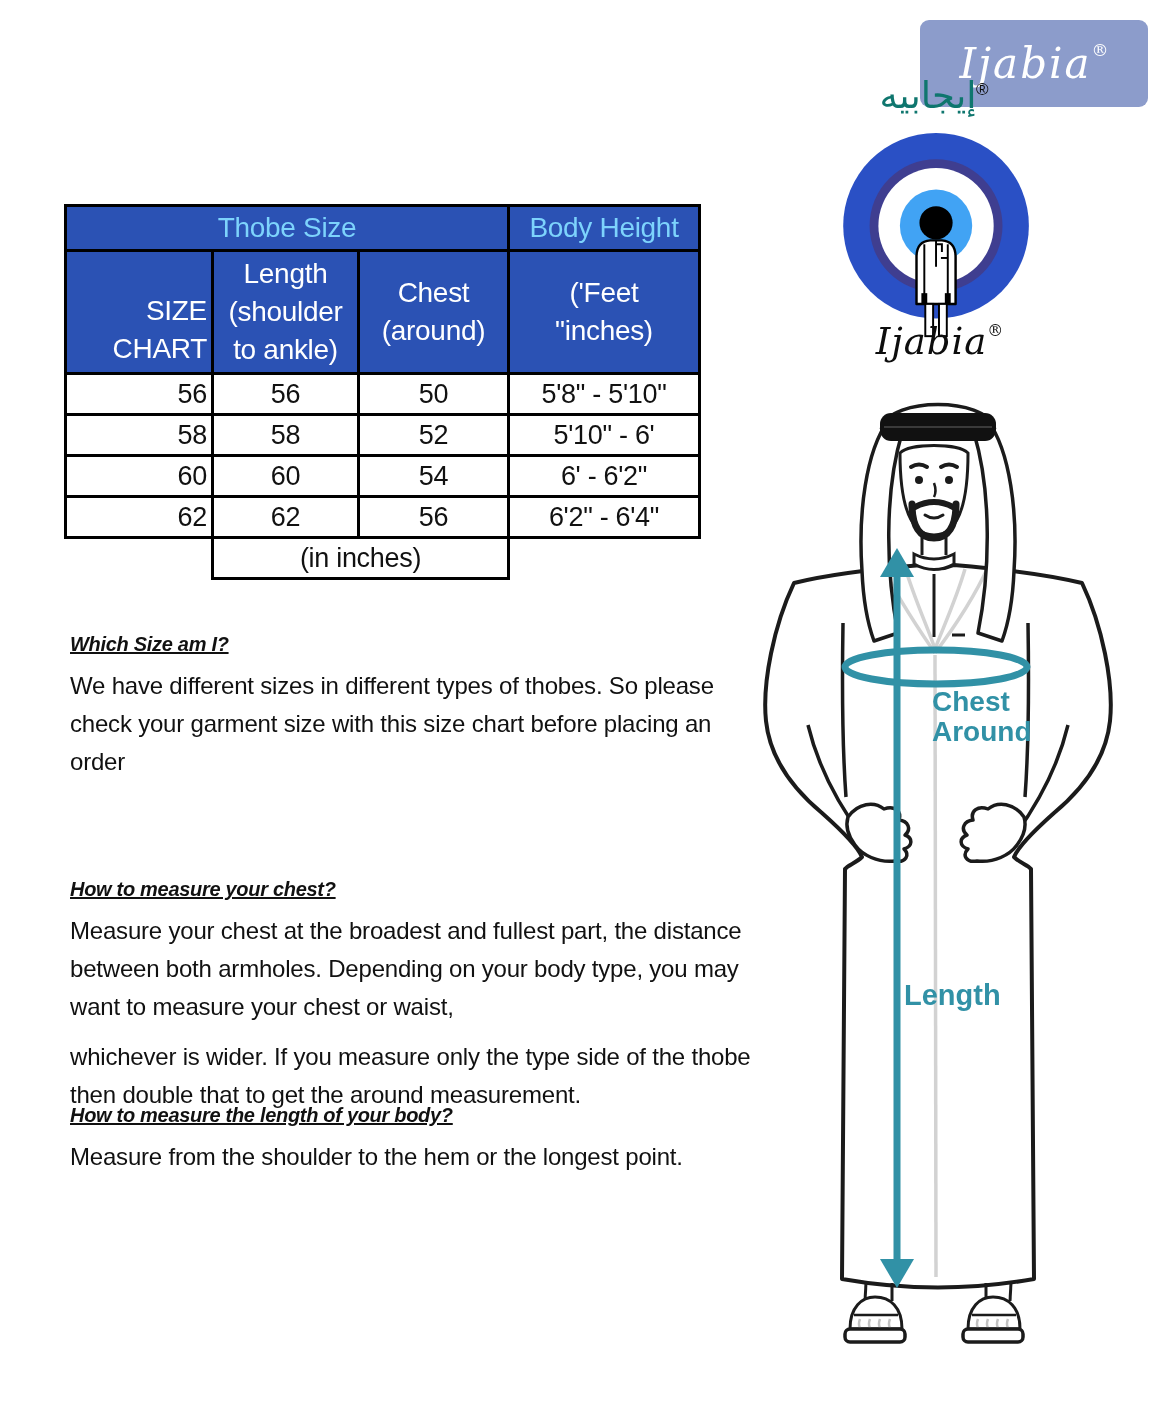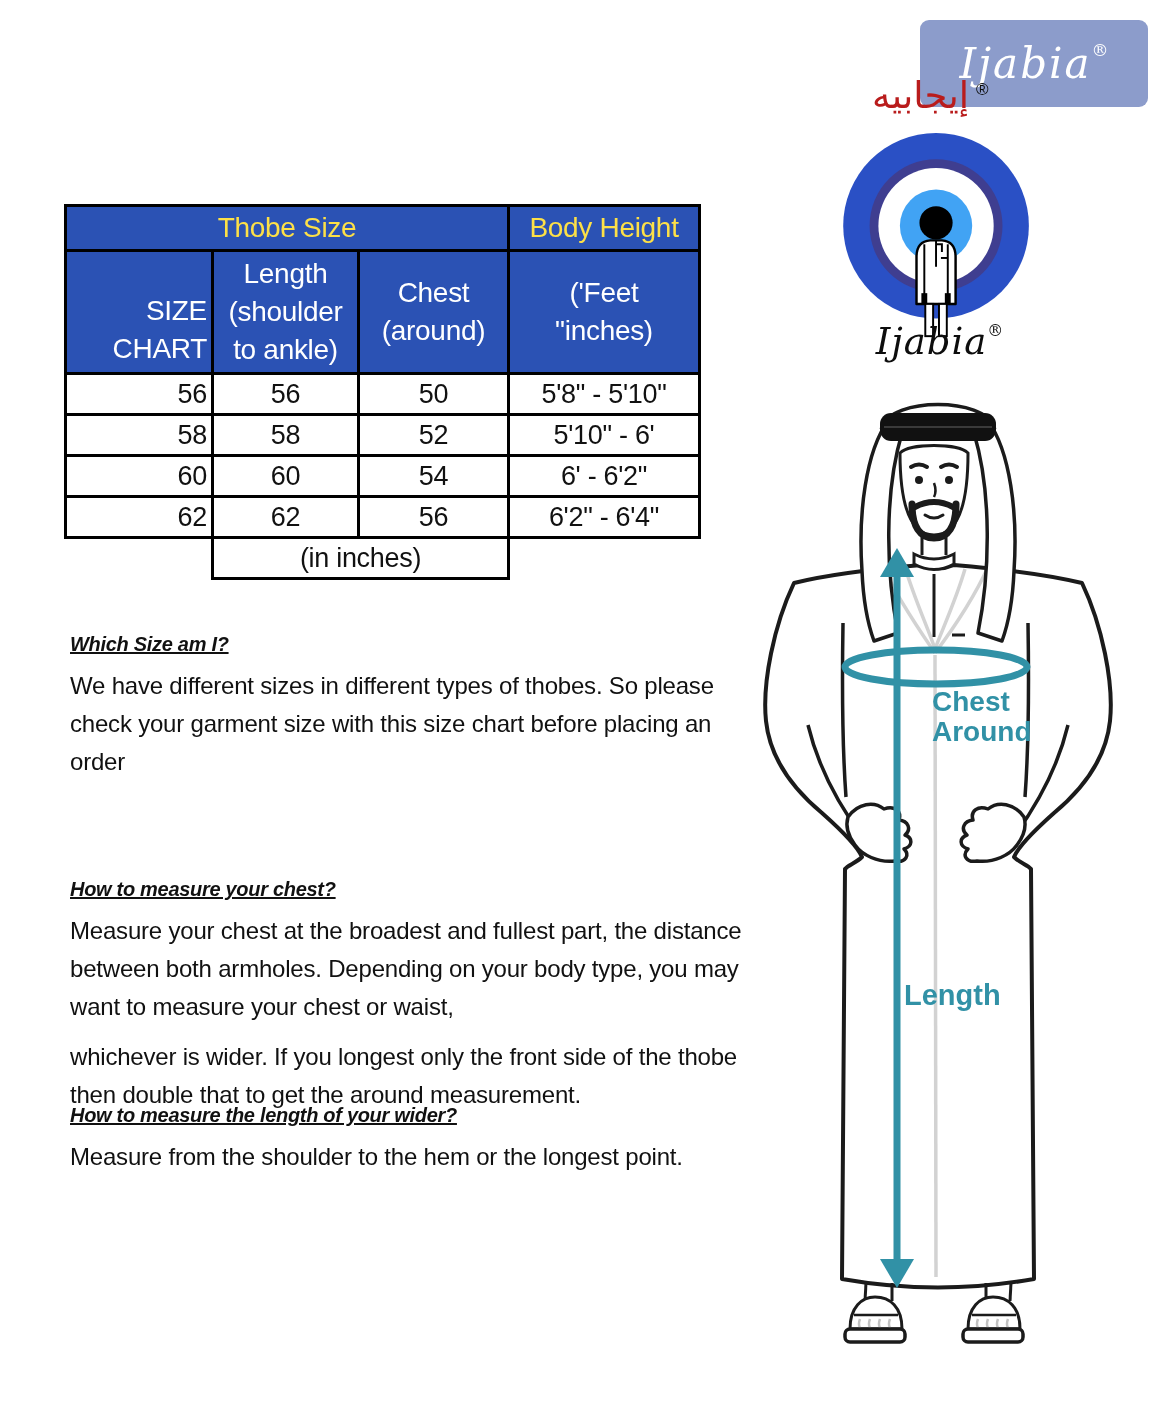"إيجابيه" .arabic-name { color: #b91c1c -> #0f766e; text-align: left -> center }
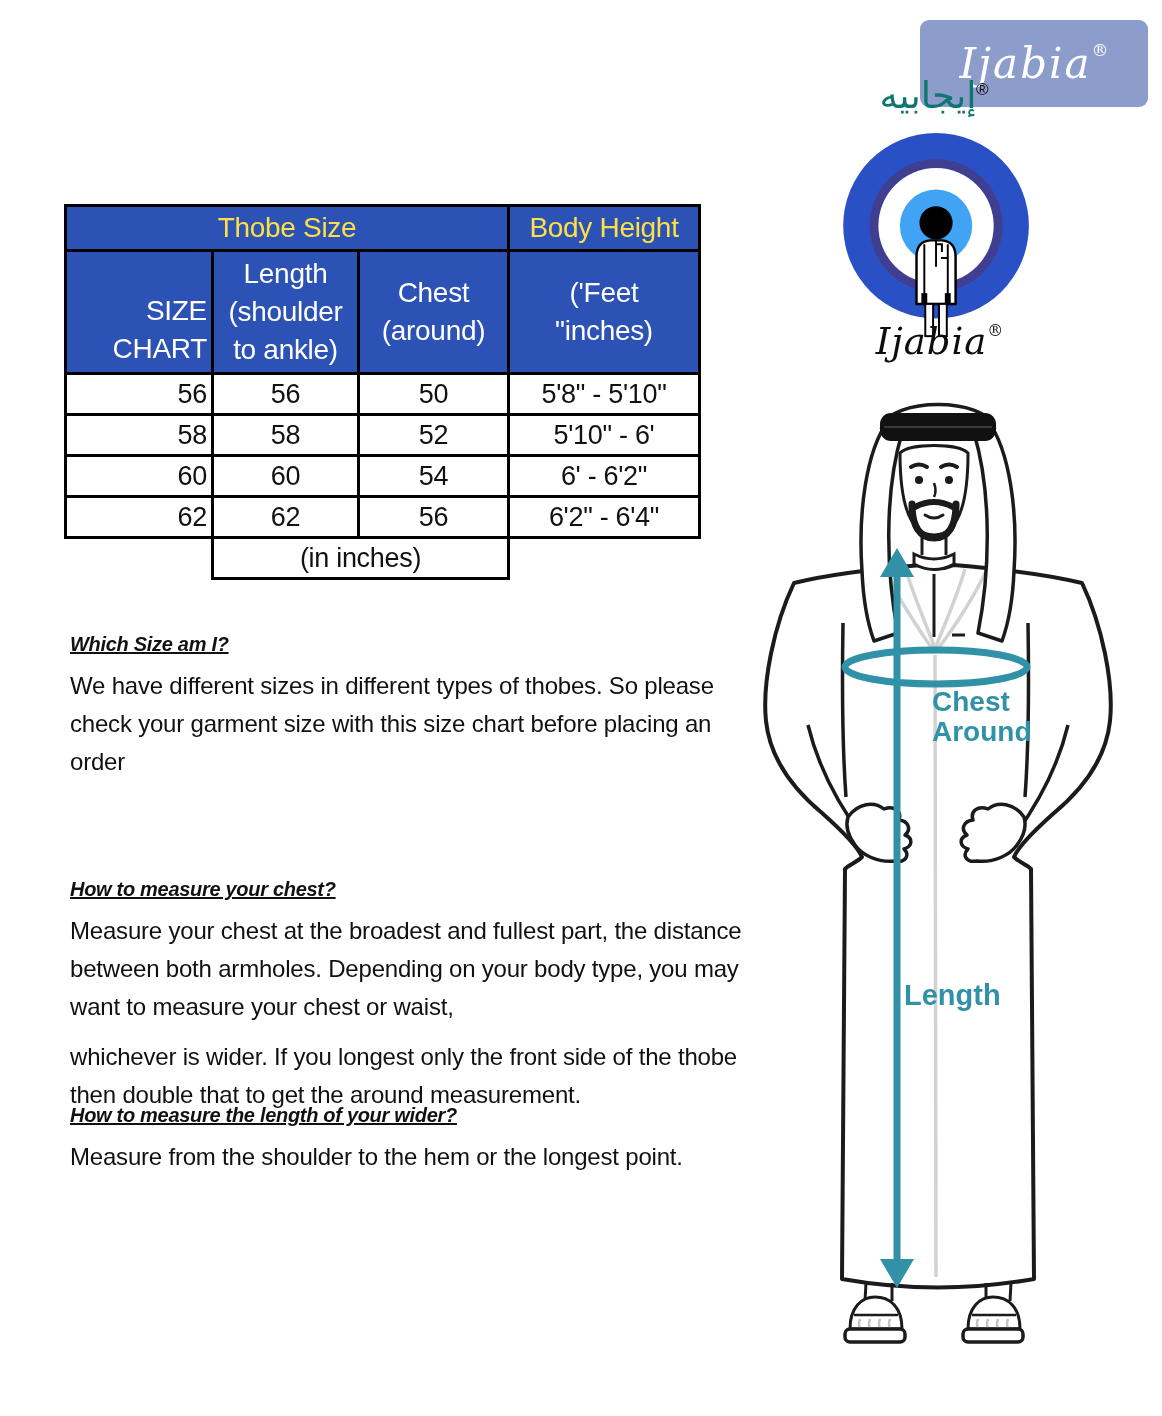"Thobe Size" .size-table tr.hrow1 td { color: #fde047 -> #7dd3fc }
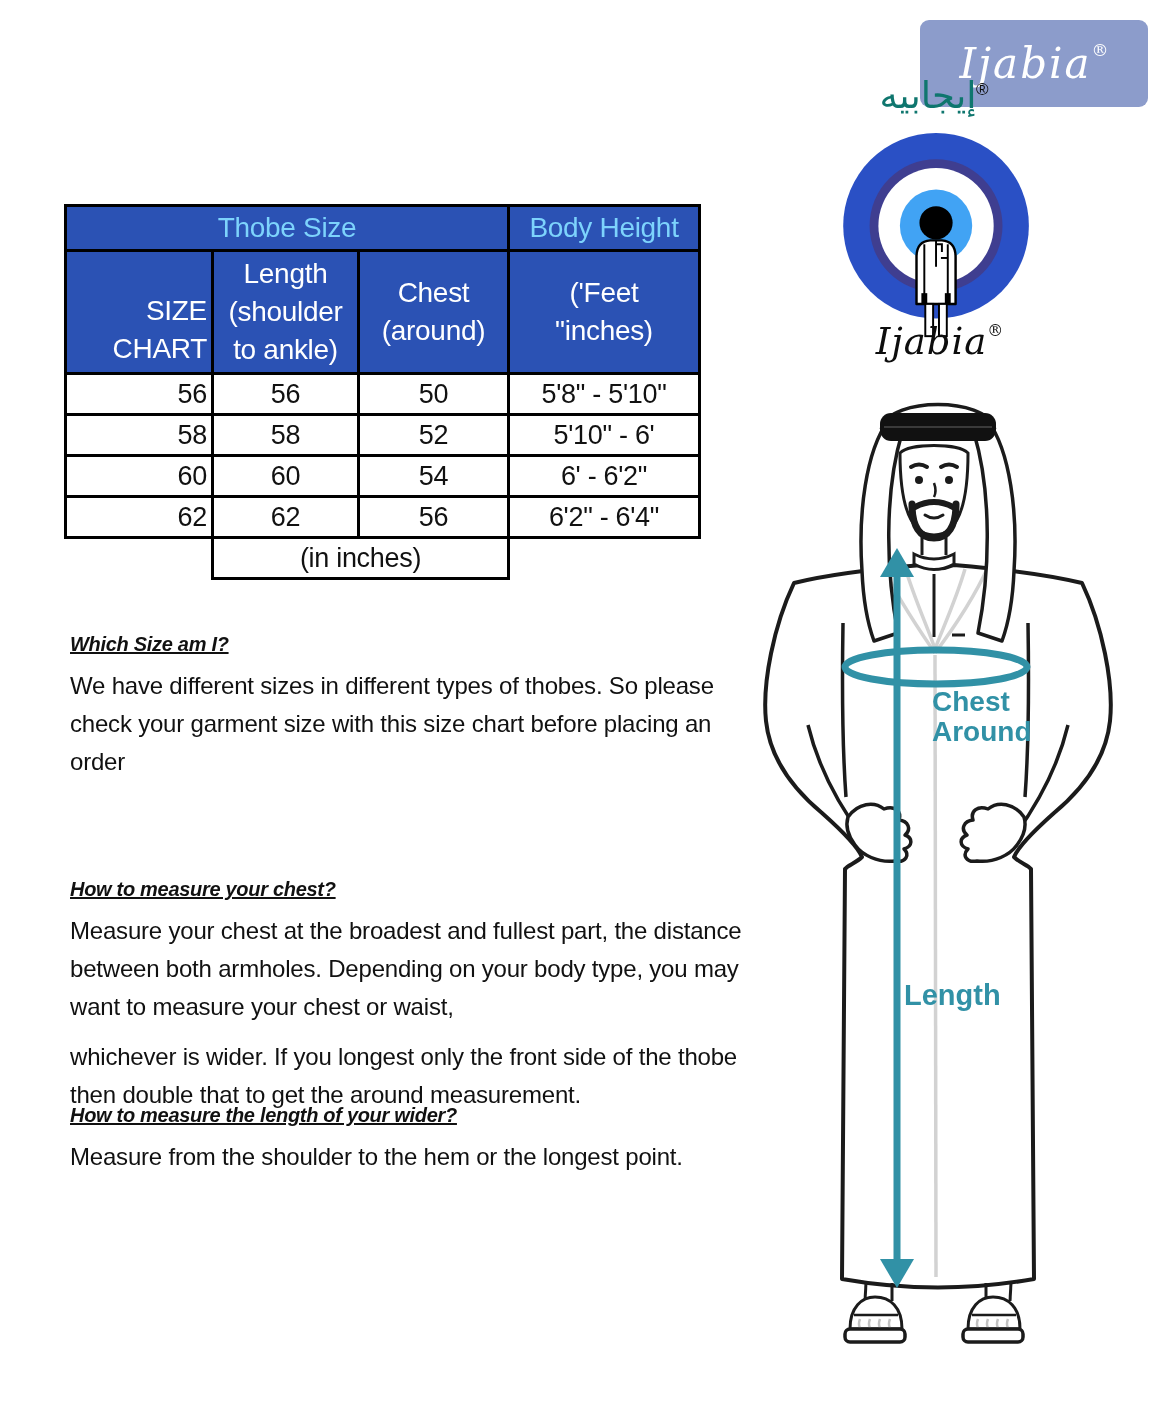"whichever is wider. If you" p { text: longest only the front -> measure only the type }
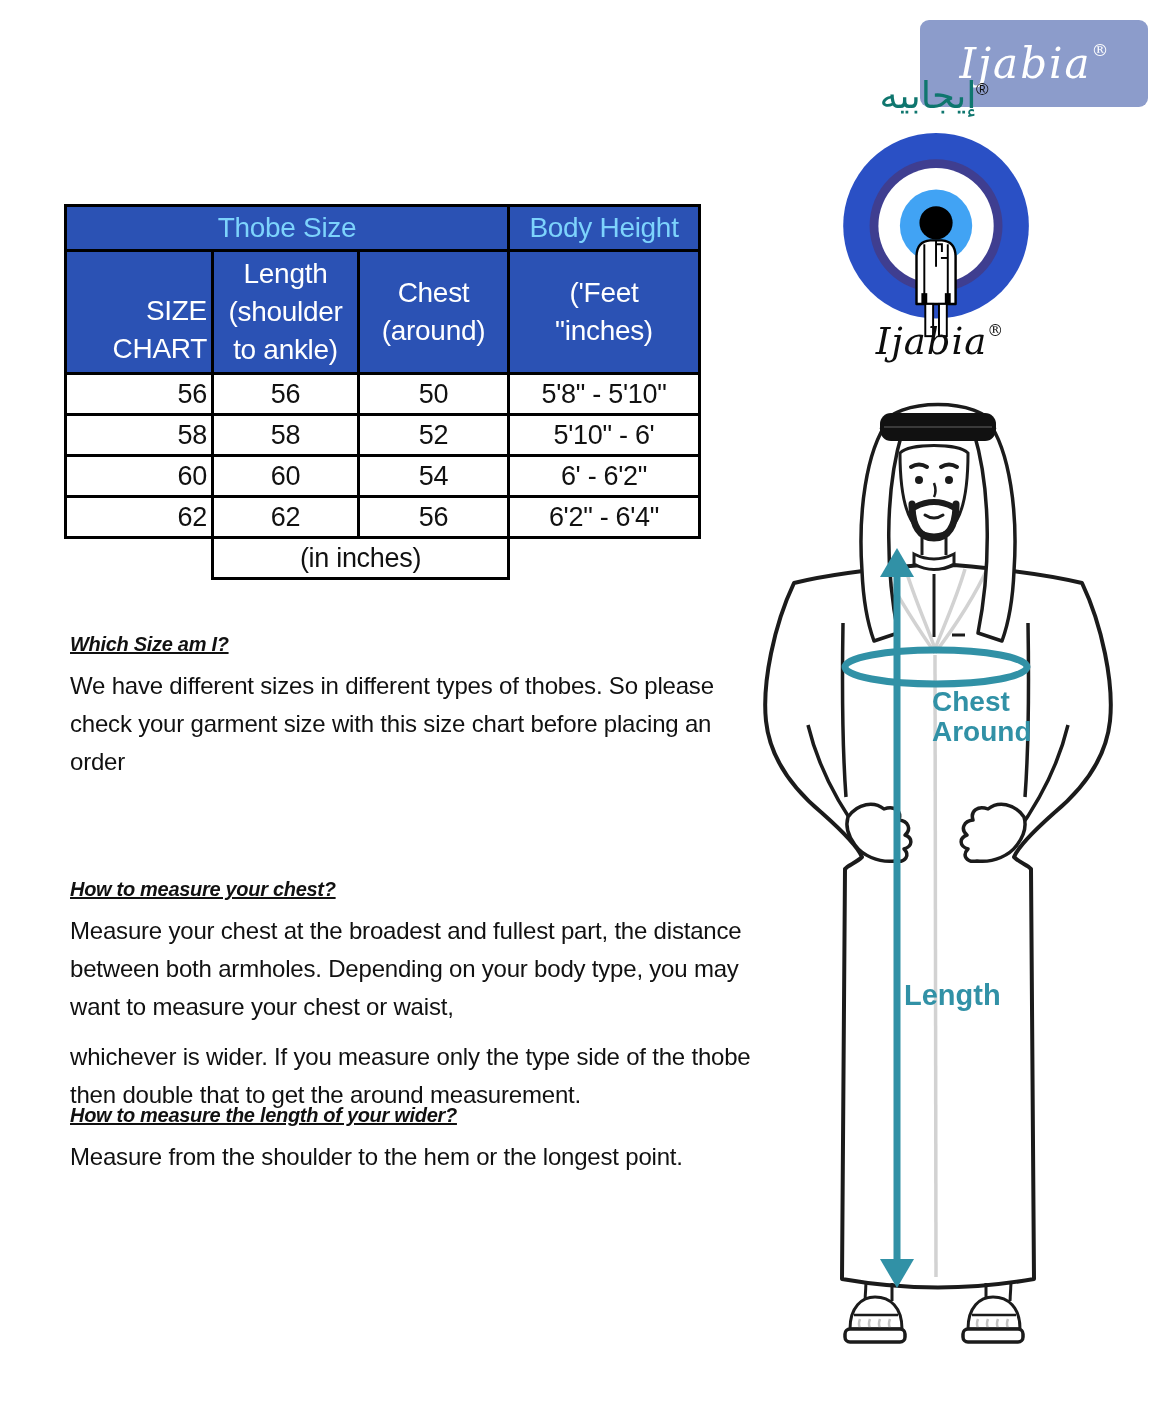"How to measure the length" h3 { text: wider -> body }
